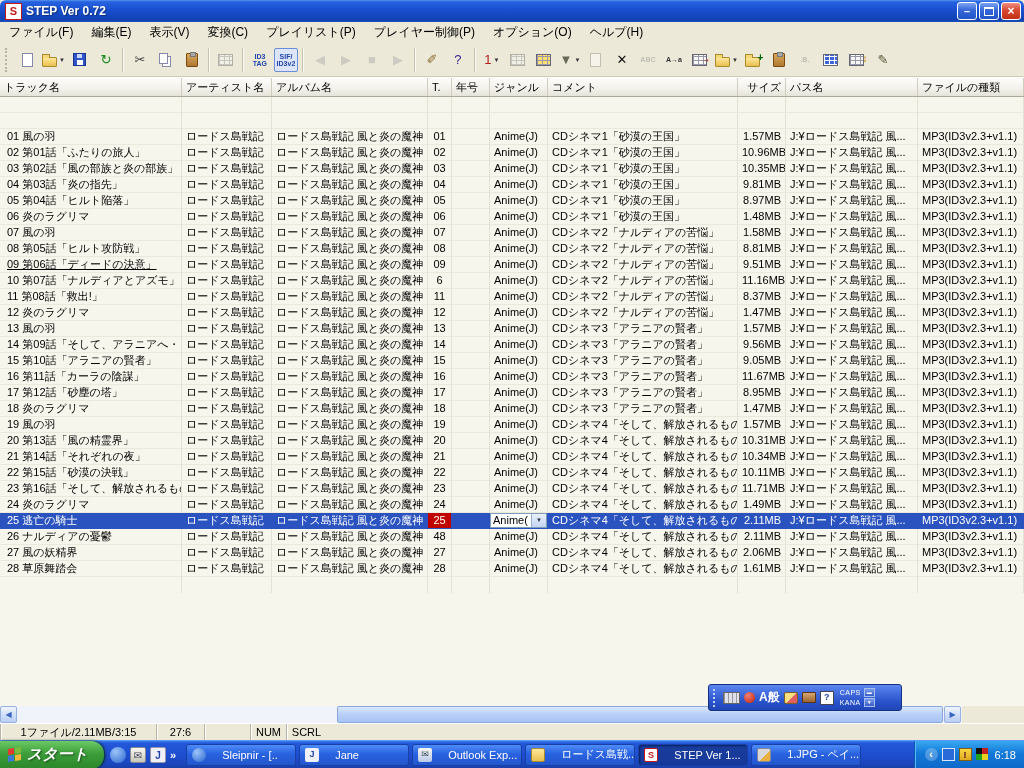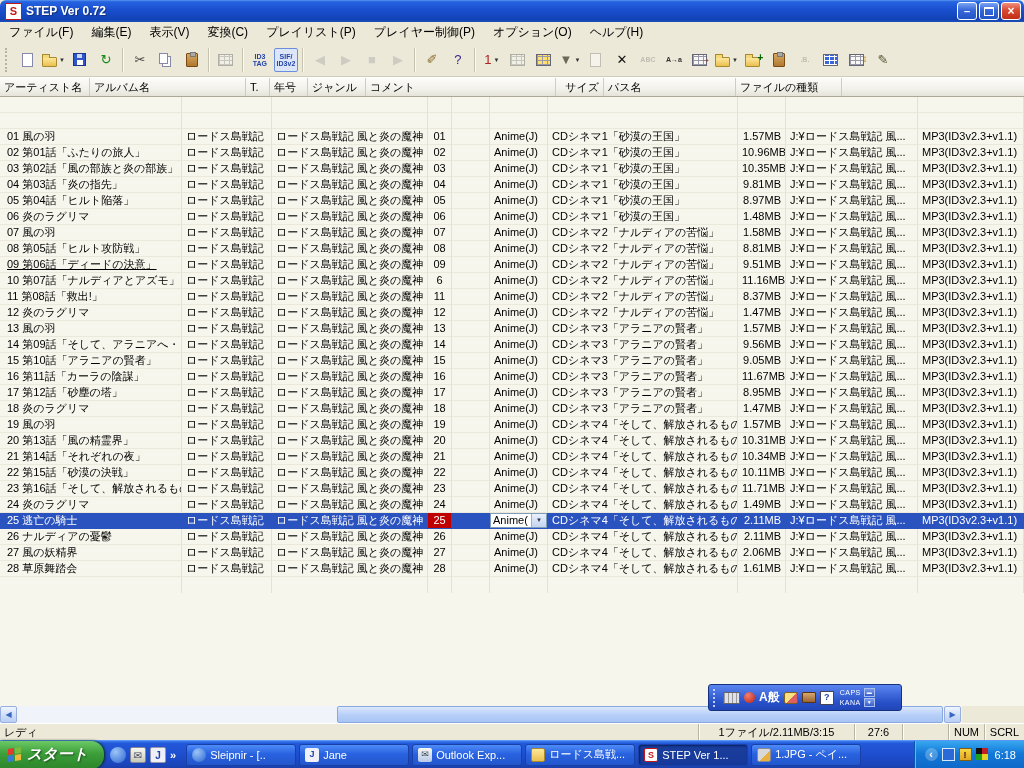"トラック名" div.hcell { html: none -> <div>トラック名</div> }
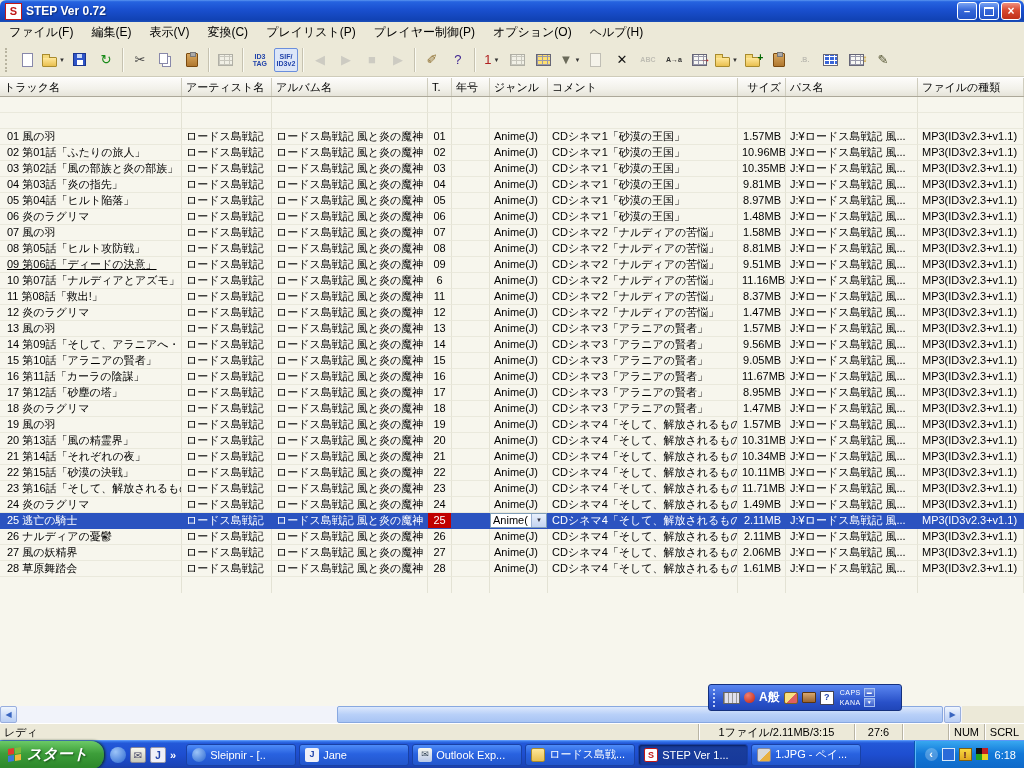"26" div.tcell { text: 26 -> 48 }
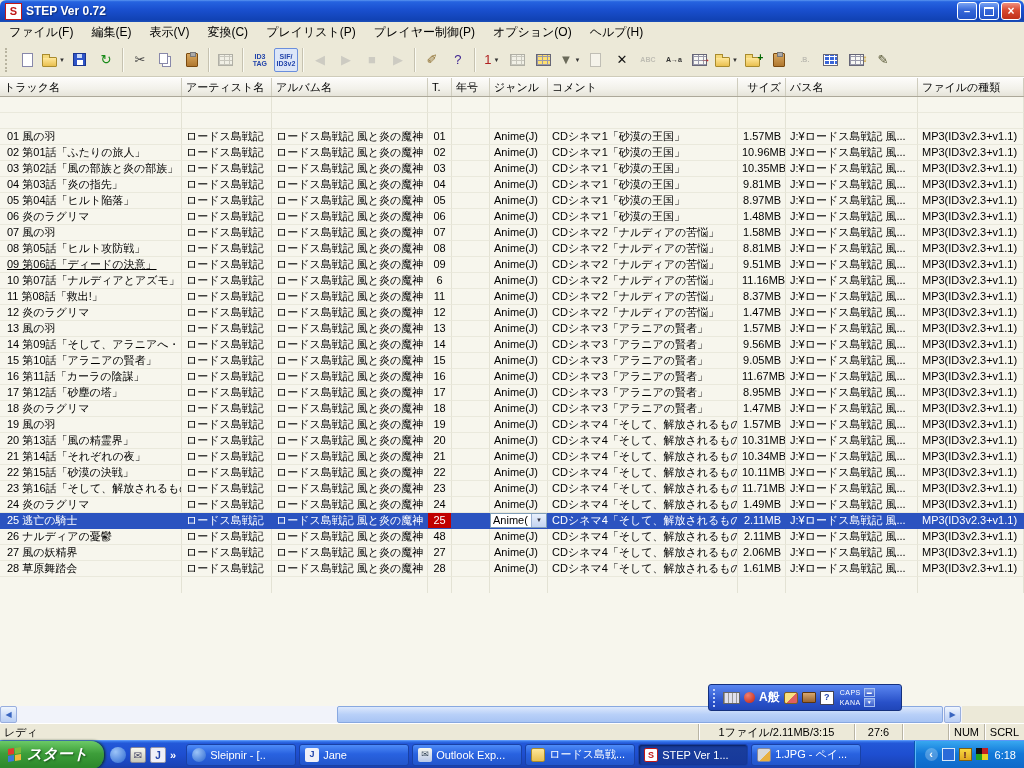"レディ" div.scell { html: <div>レディ</div> -> none }
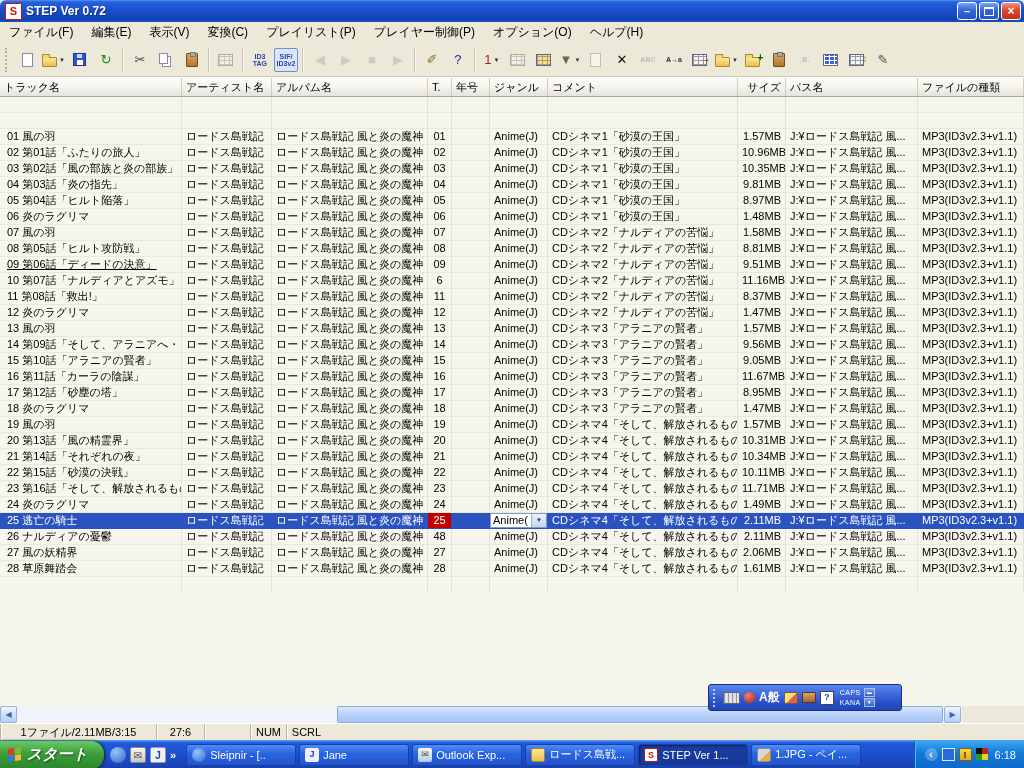"Sleipnir - [.." .taskbtn { gap: 4px -> 16px }
